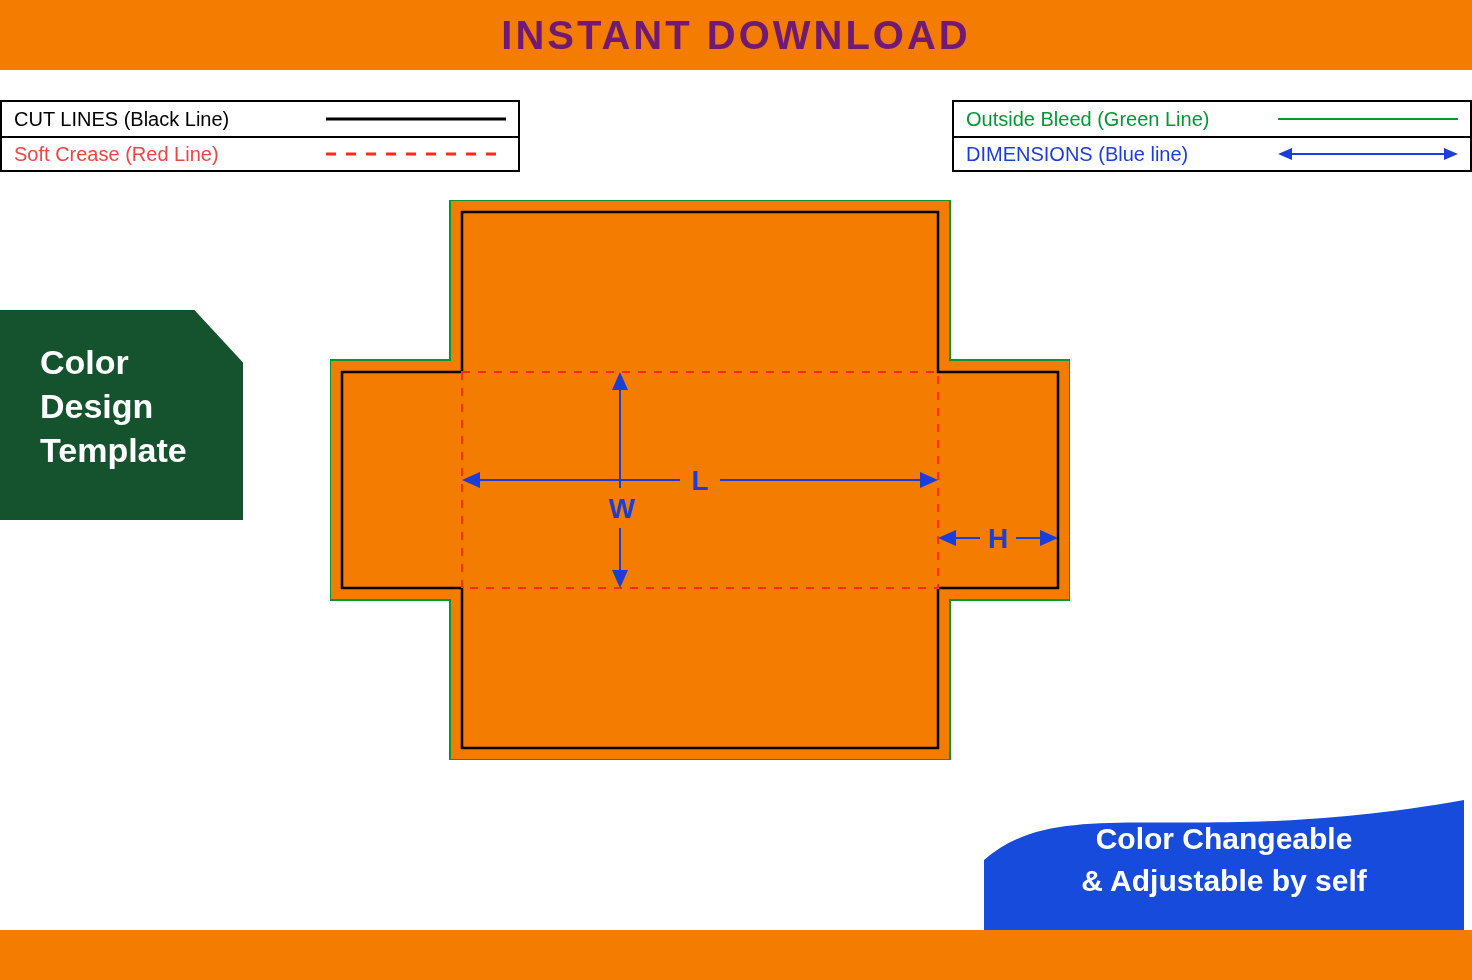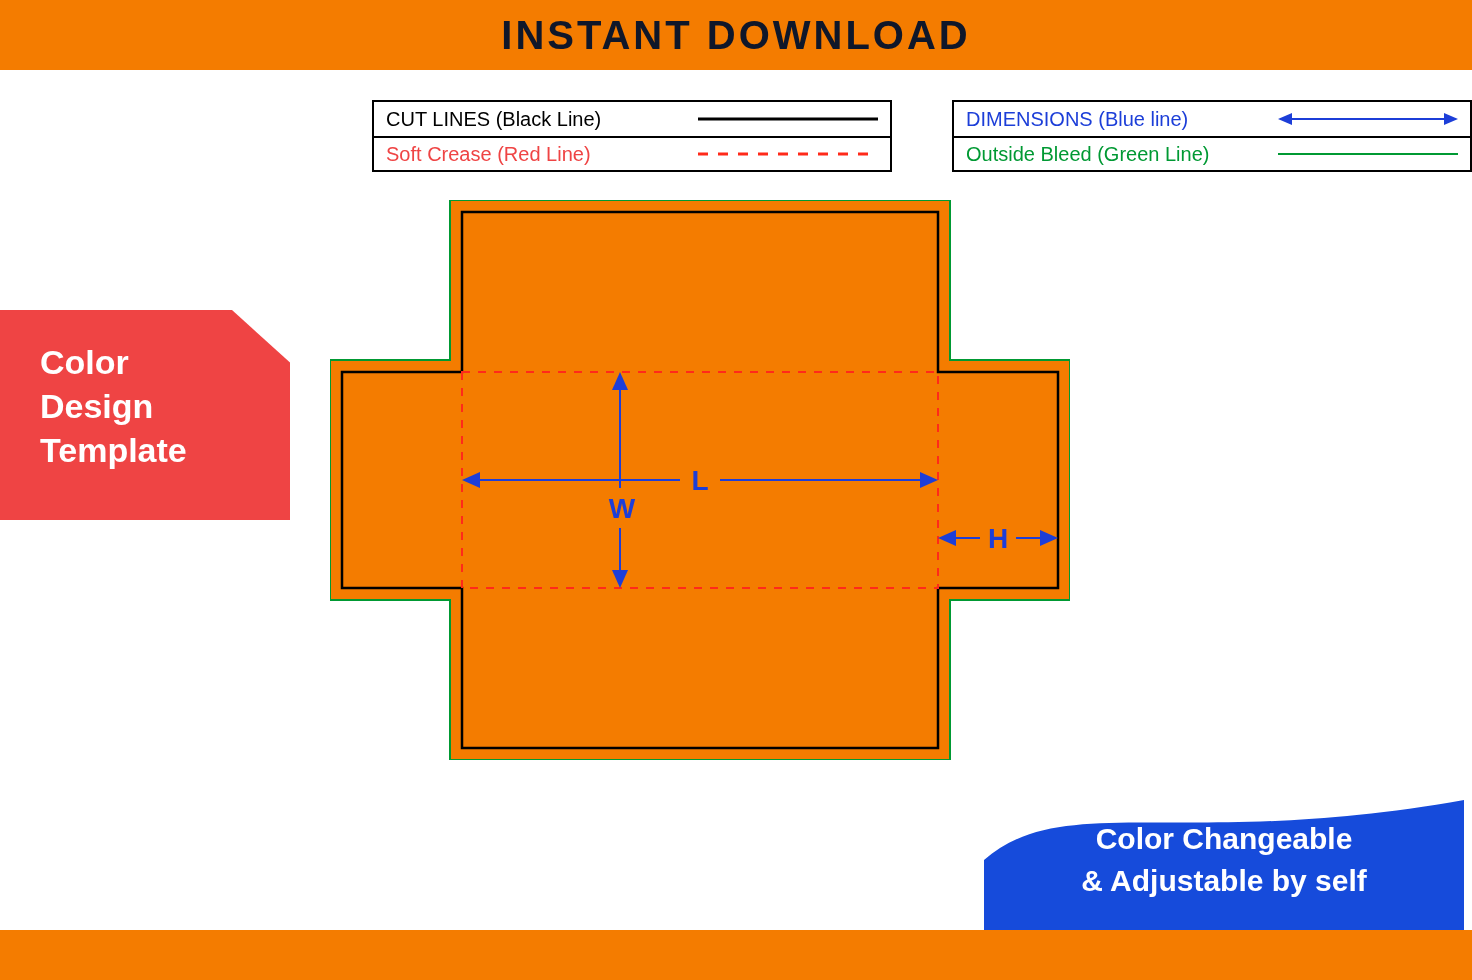"INSTANT DOWNLOAD" .top-bar-text { color: #0f172a -> #701a75 }
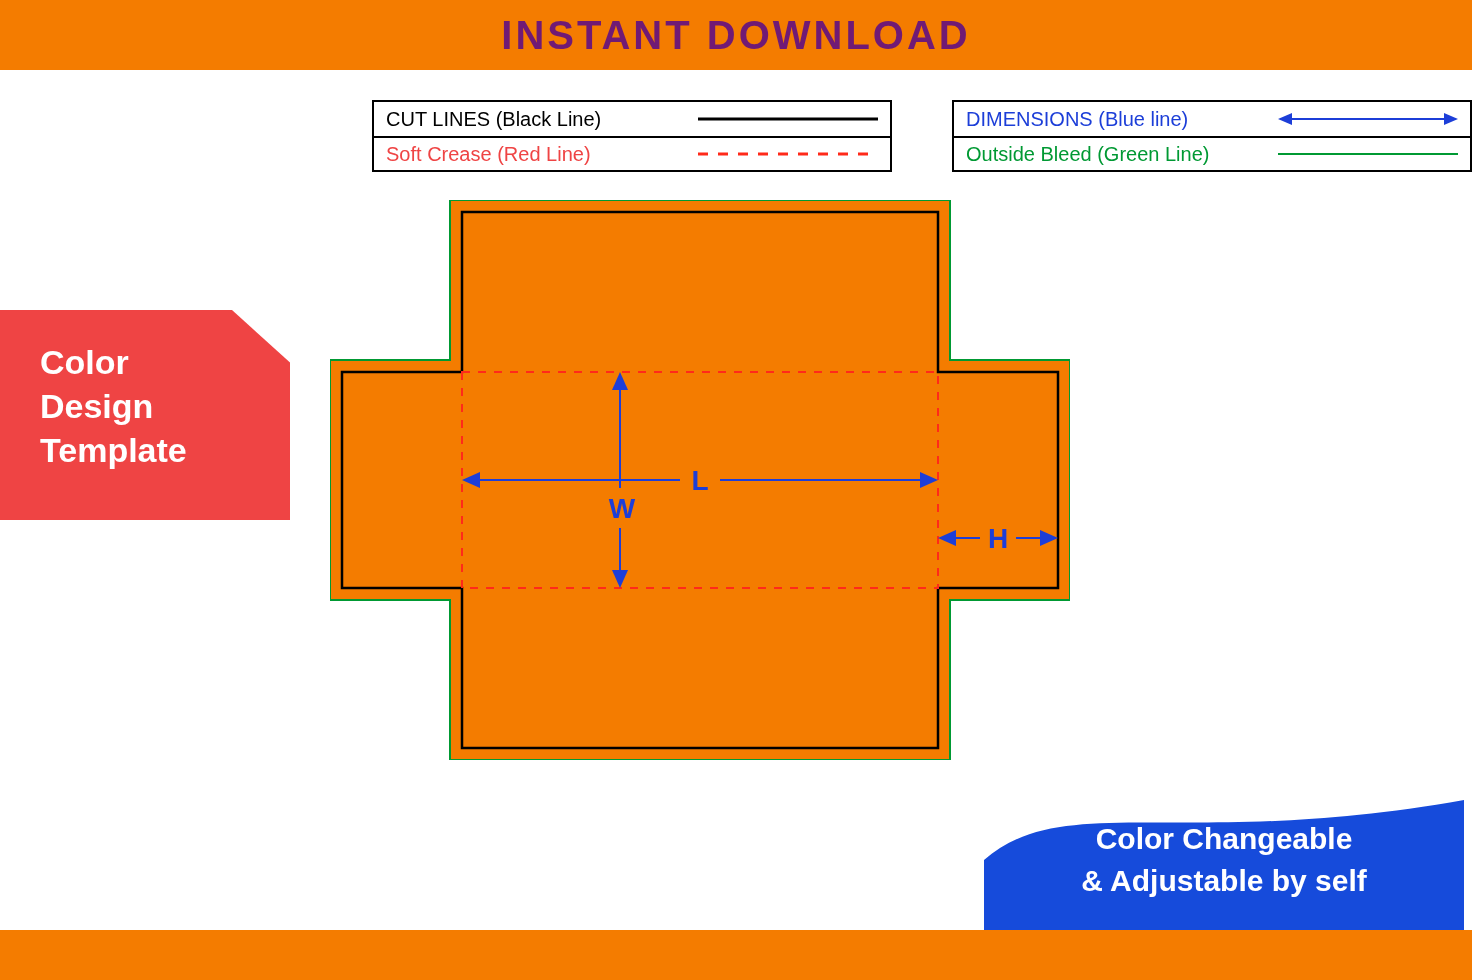"CUT LINES (Black Line)" .legend-row { justify-content: flex-end -> space-between; margin-left: 44px -> none }
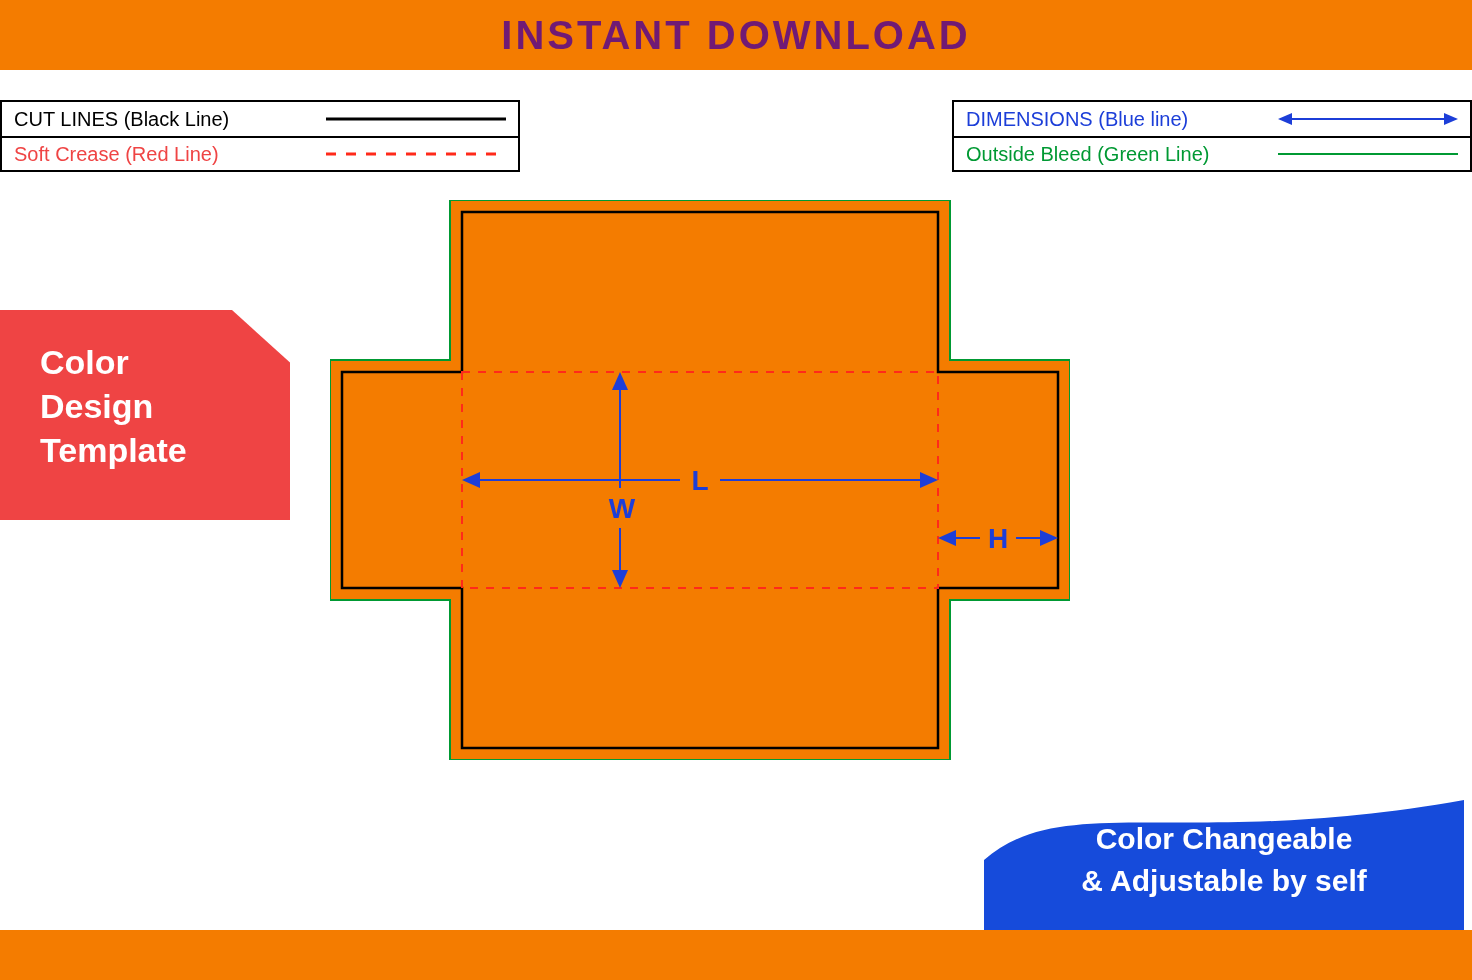"DIMENSIONS (Blue line)" div.legend-item { order: before "Outside Bleed (Green Line)" -> after "Outside Bleed (Green Line)" }
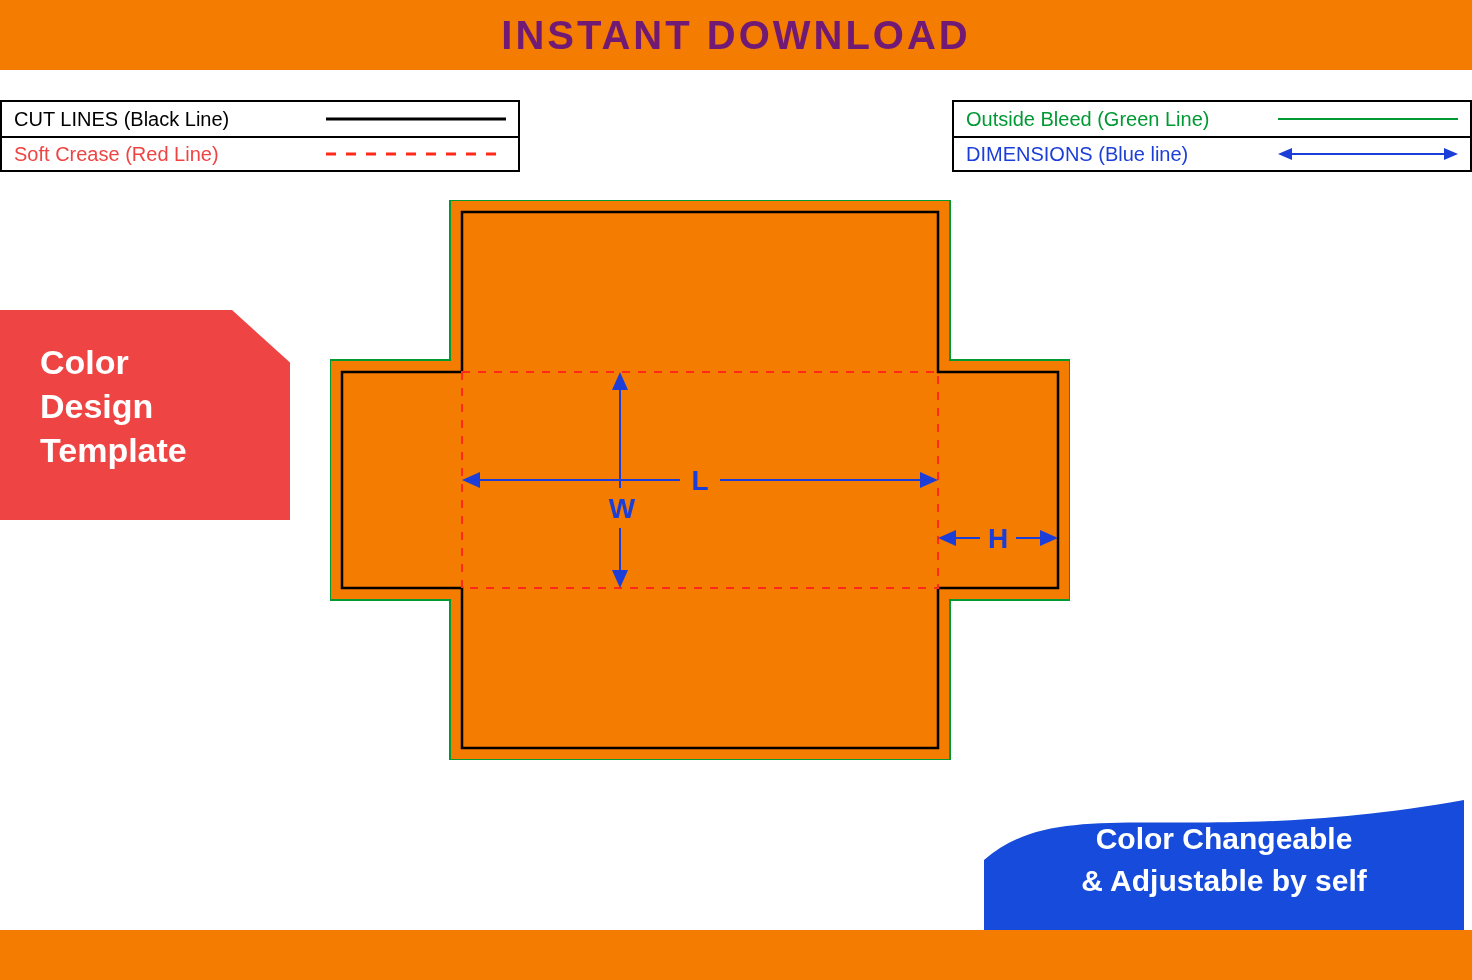"Color" .side-badge-left { background: #ef4444 -> #14532d; width: 290px -> 243px }
